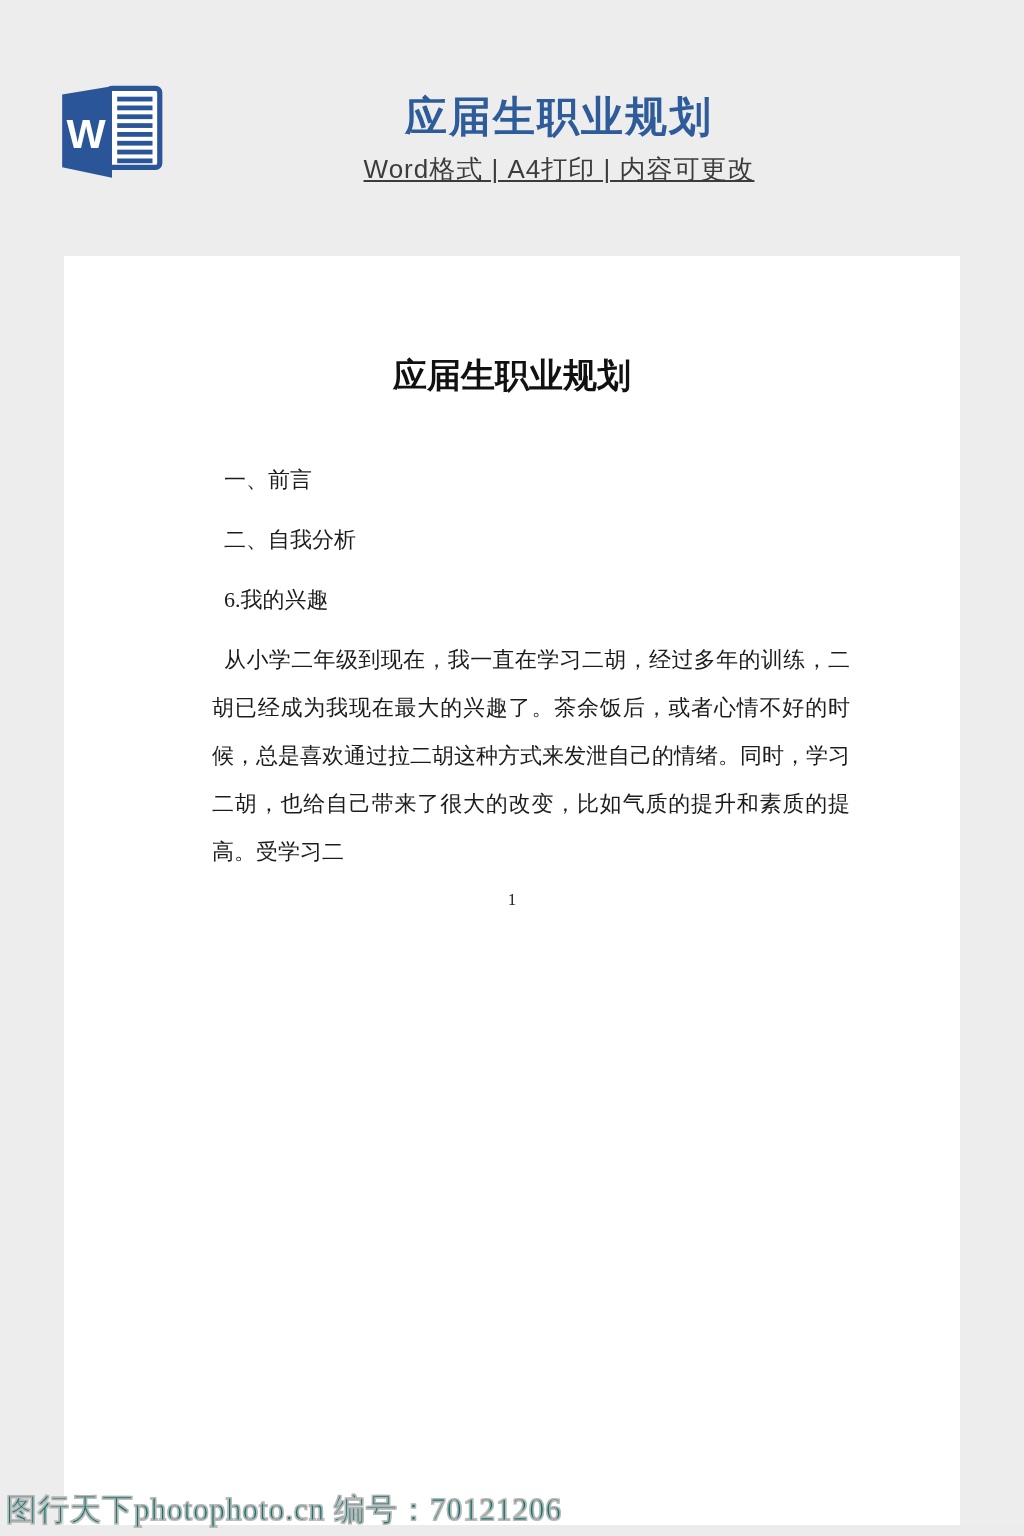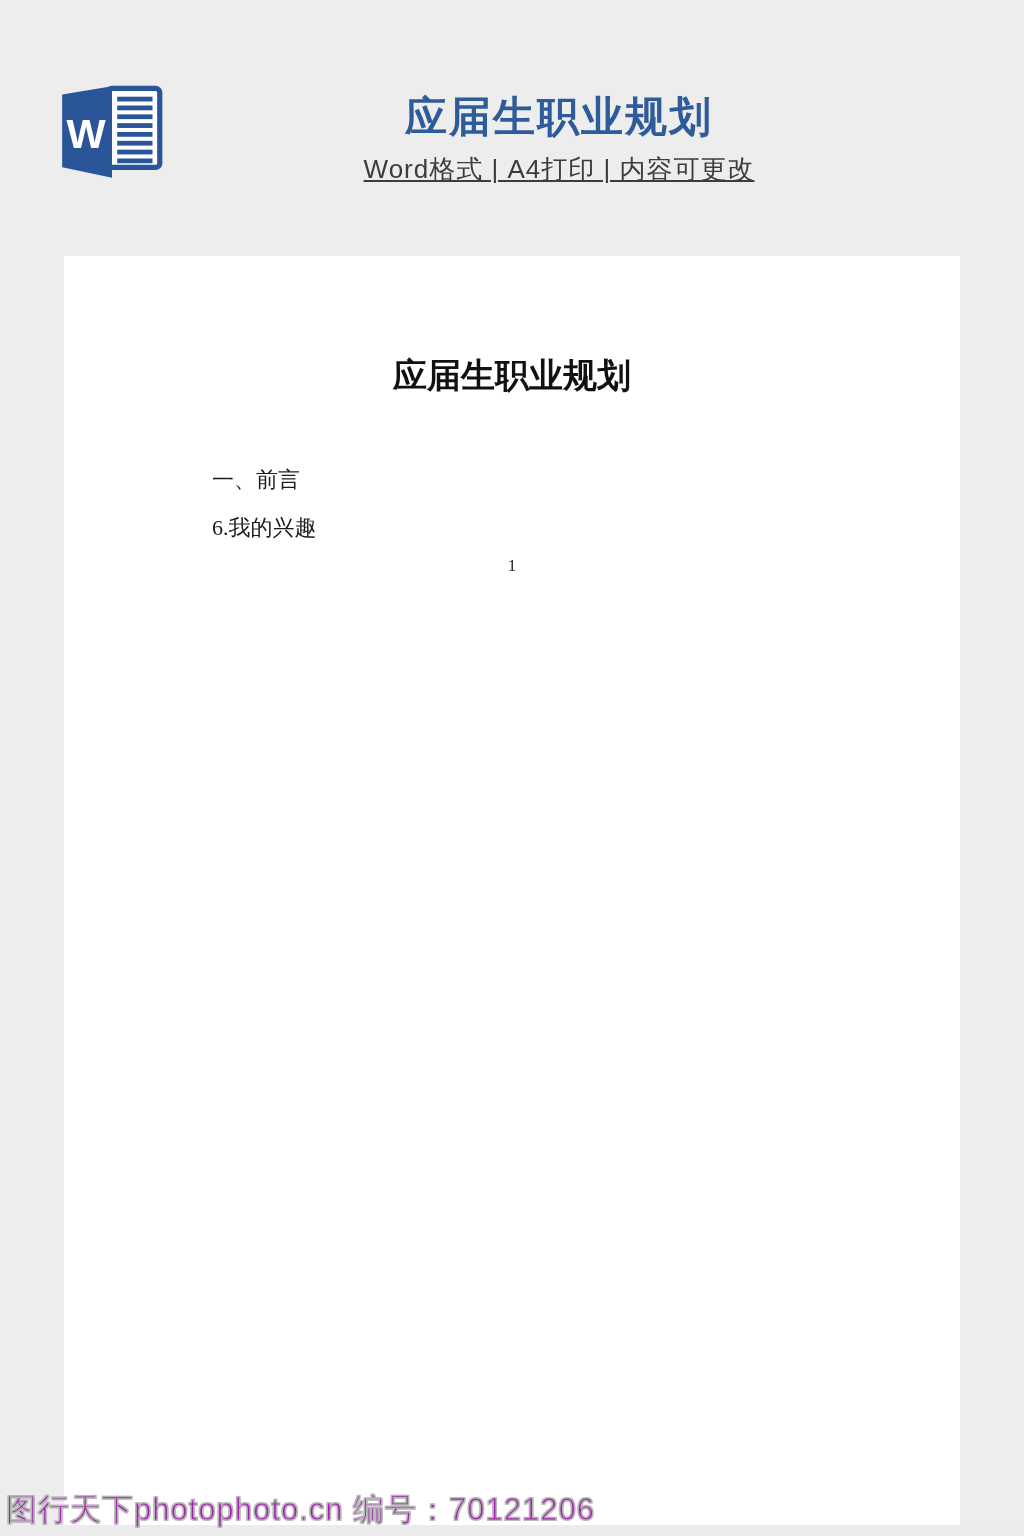"一、前言" .doc-body p { margin: 0 -> 12px }
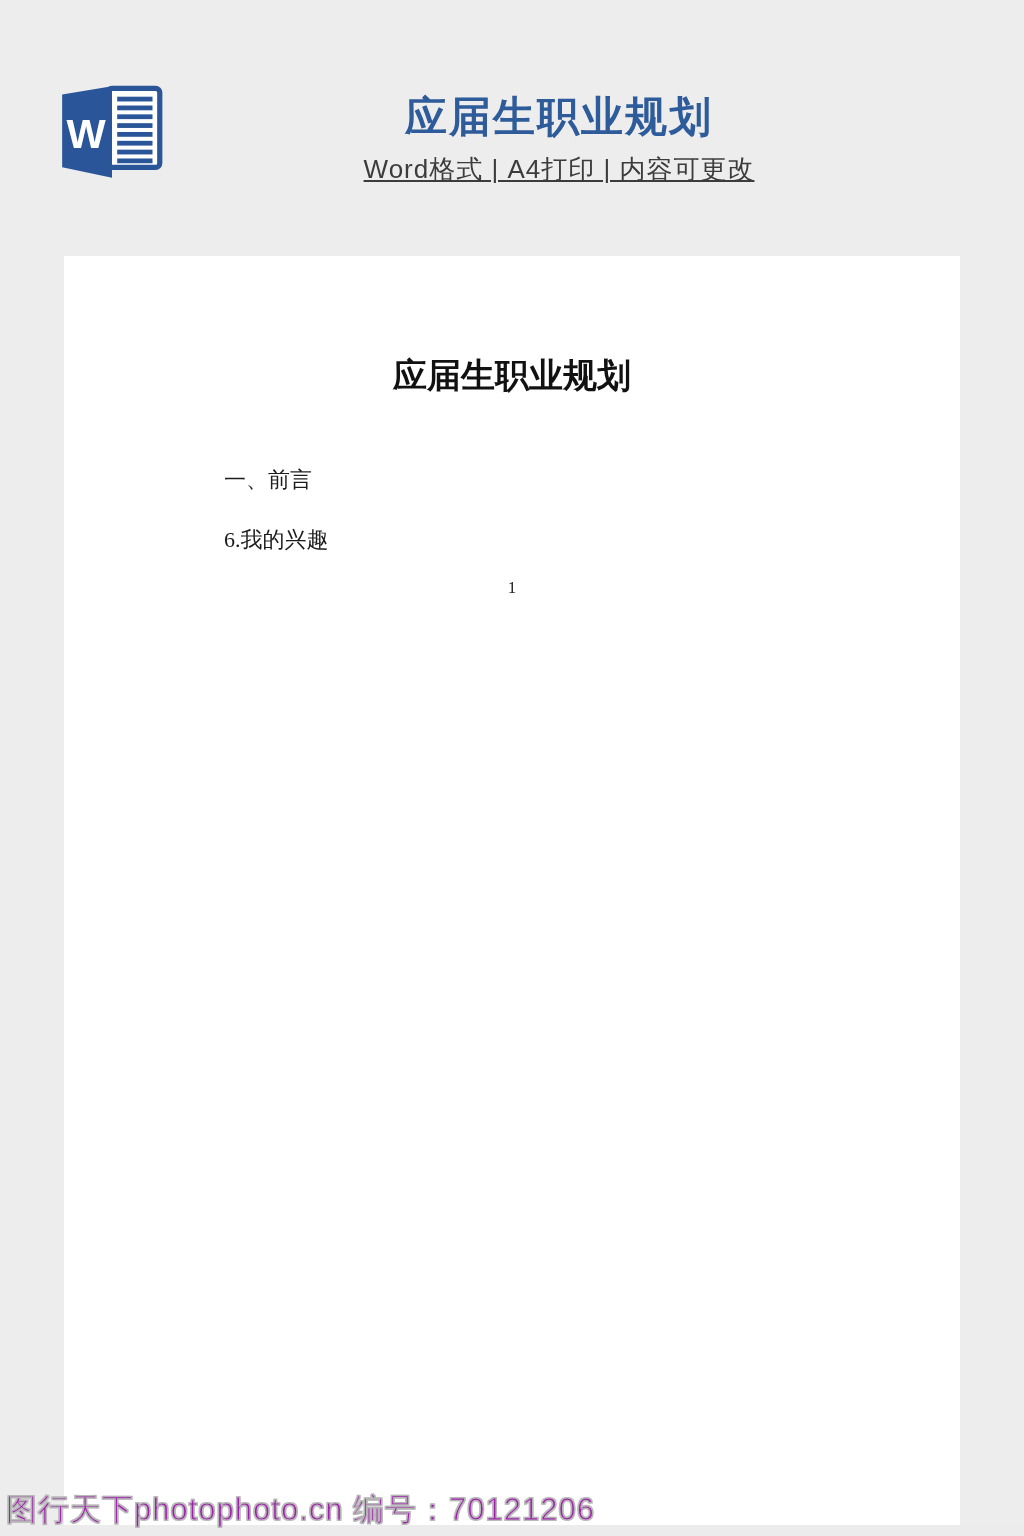"二、自我分析" p { html: none -> <p>二、自我分析</p> }
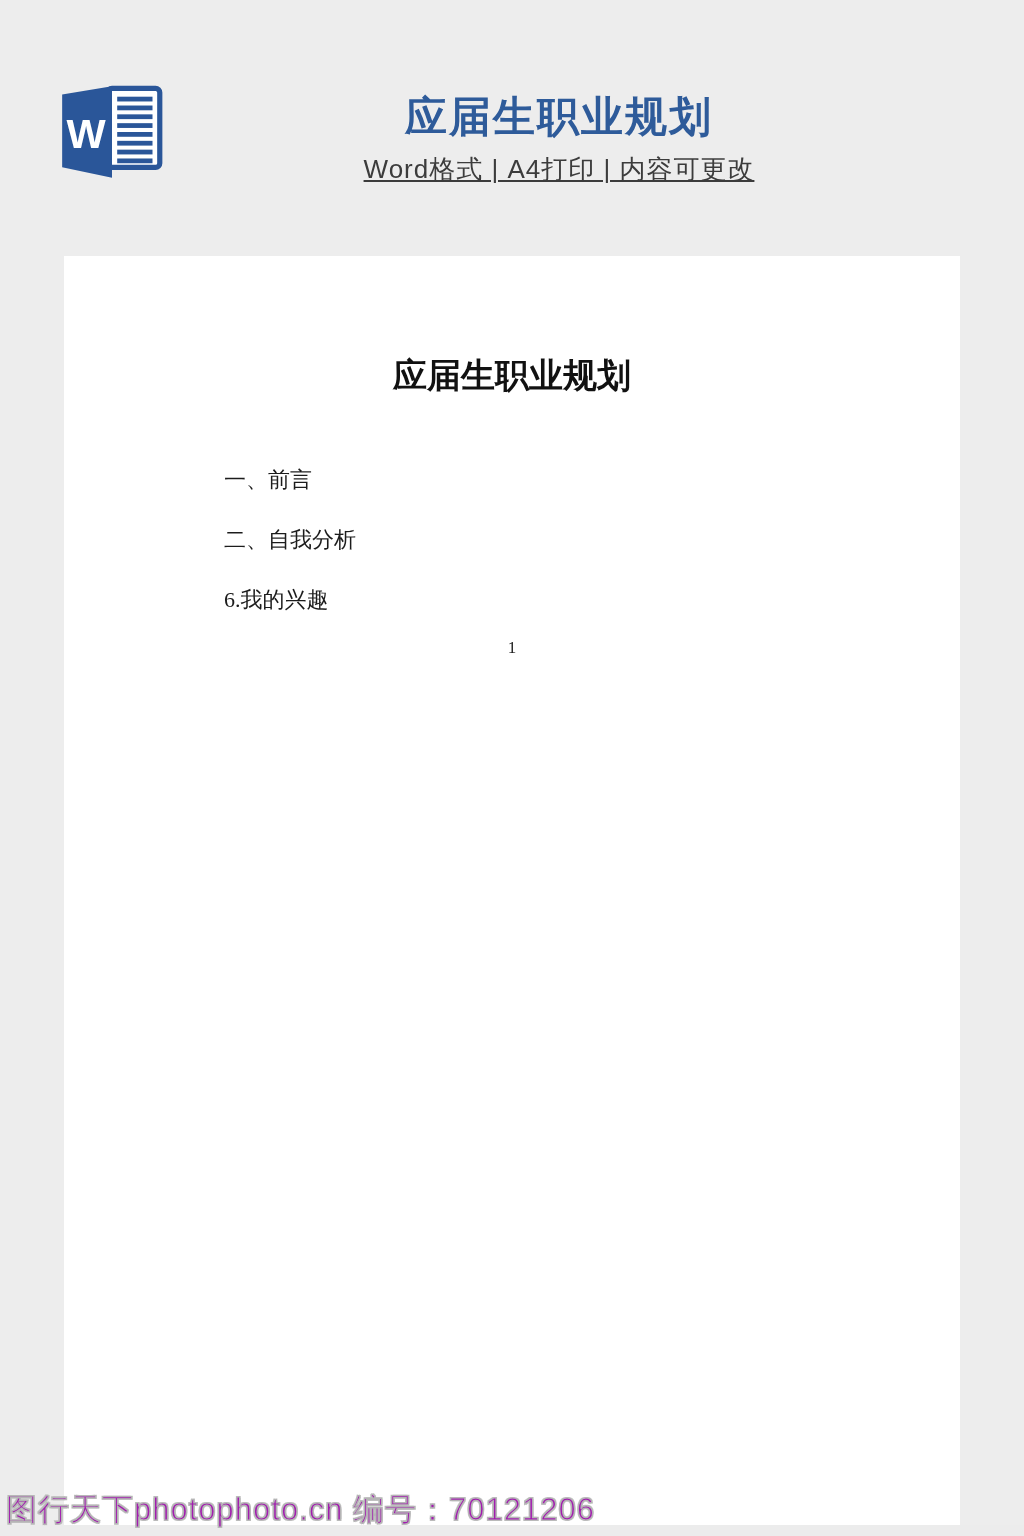"从小学二年级到现在，我一直在学习二胡，经过多年的训练，二胡已经成为我现在最大的兴" p { html: none -> <p>从小学二年级到现在，我一直在学习二胡，经过多年的训练，二胡已经成为我现在最大的兴趣了。茶余饭后，或者心情不好的时候，总是喜欢通过拉二胡这种方式来发泄自己的情绪。同时，学习二胡，也给自己带来了很大的改变，比如气质的提升和素质的提高。受学习二</p> }
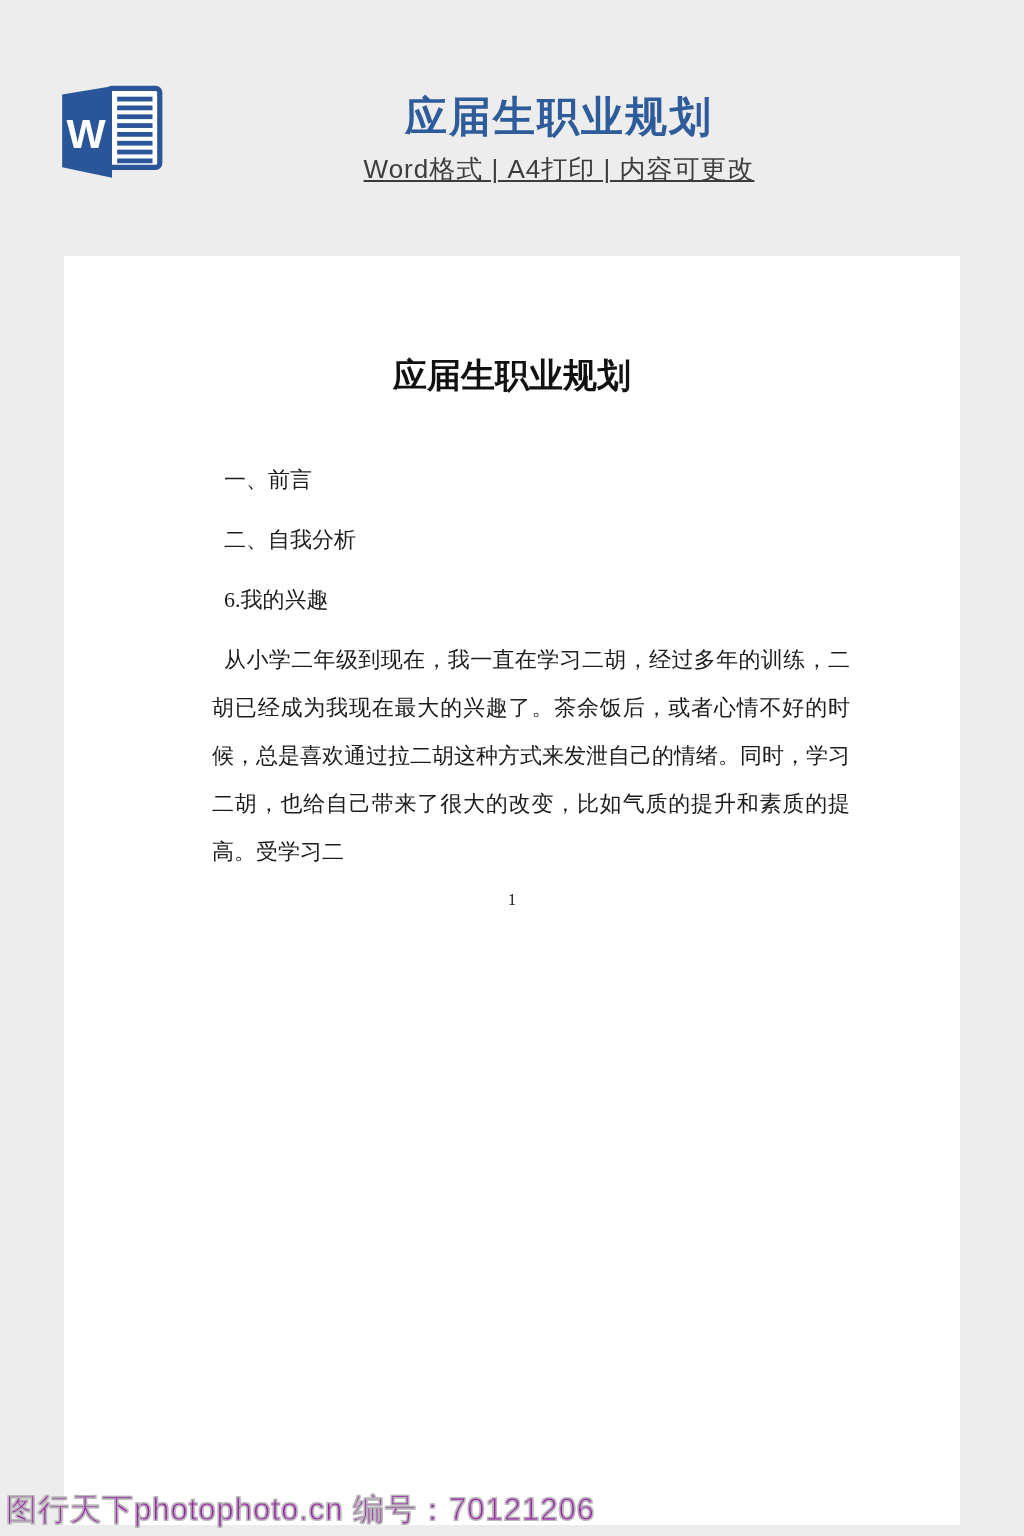"图行天下photophoto.cn 编号：70121206" .watermark { color: #a21caf -> #0f766e; font-family: Liberation Sans, sans-serif -> Liberation Serif, serif }
